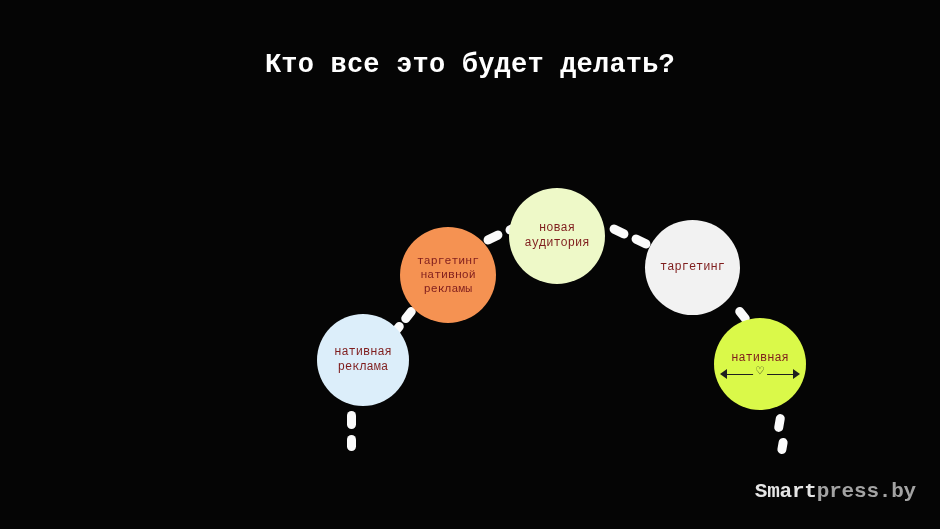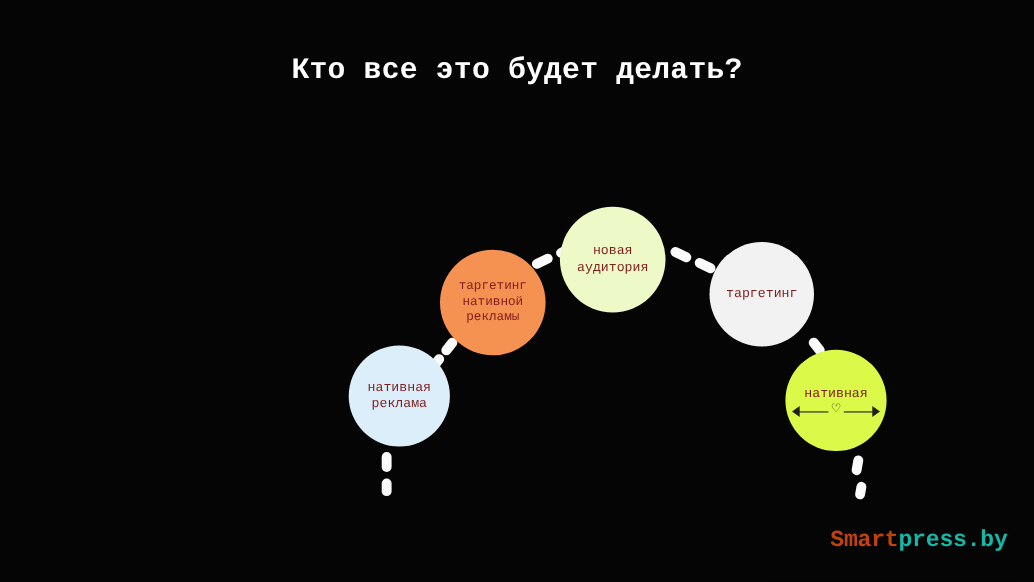"Smart" #logo .part-a { color: #c2410c -> #e5e5e5 }
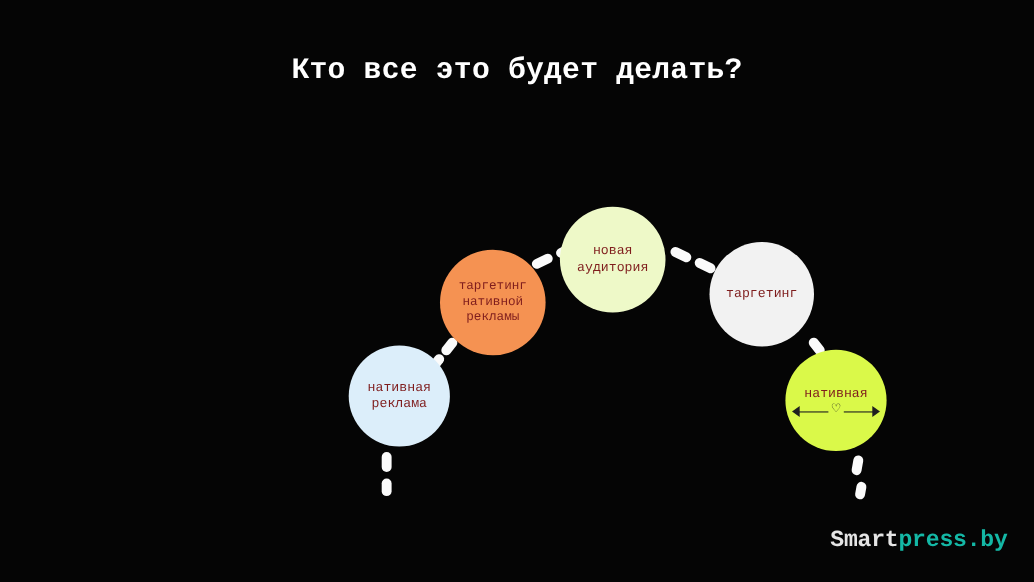"press.by" #logo .part-b { color: #14b8a6 -> #a3a3a3 }
